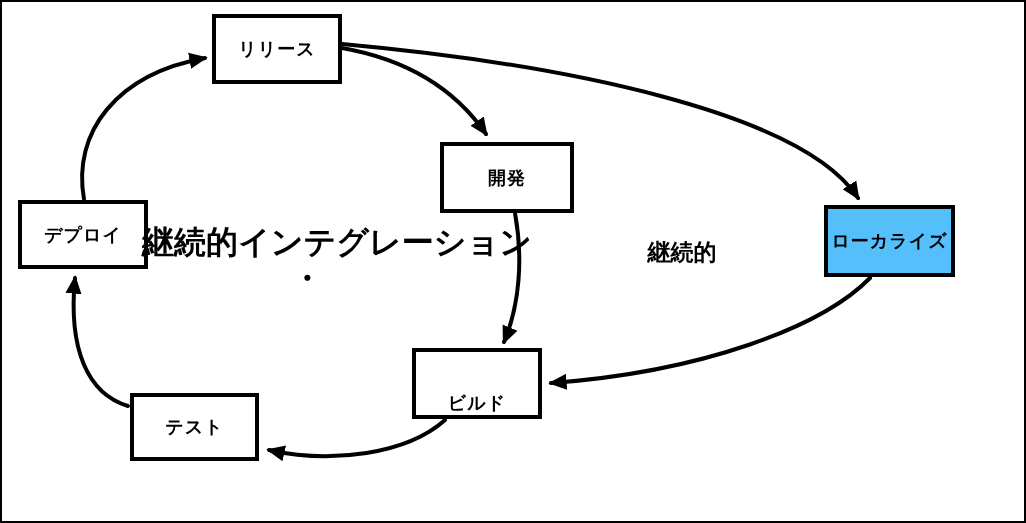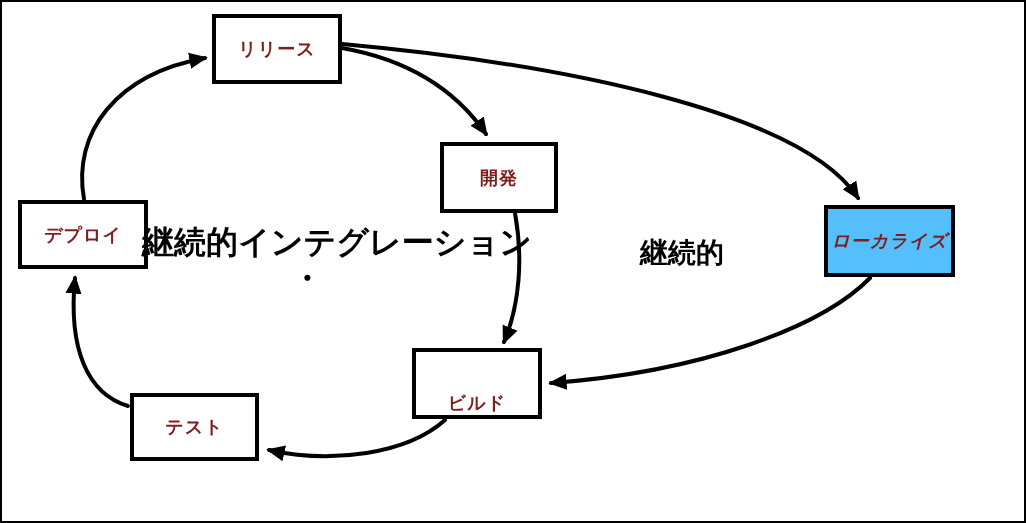"リリース" .node .node-label { color: #7f1d1d -> #000000 }
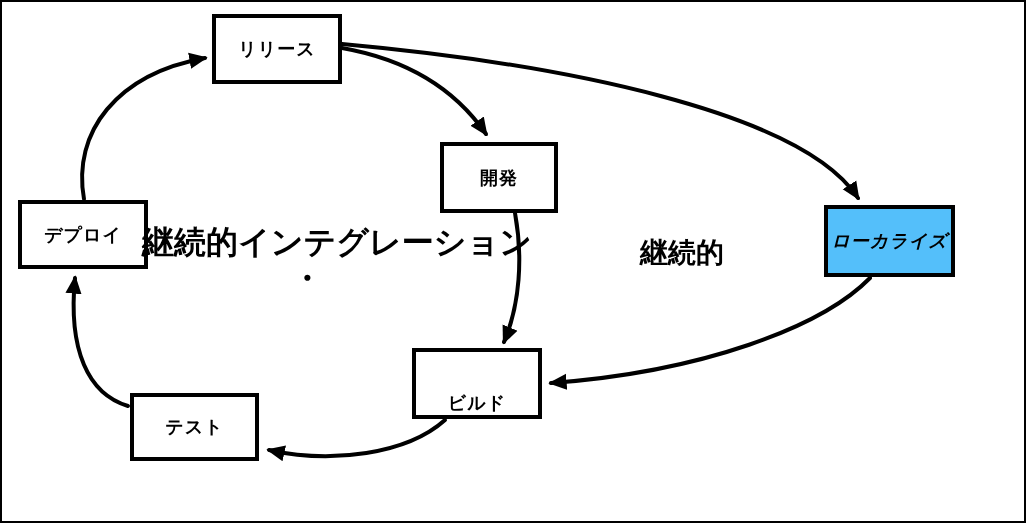"開発" div.node { width: 118px -> 134px }
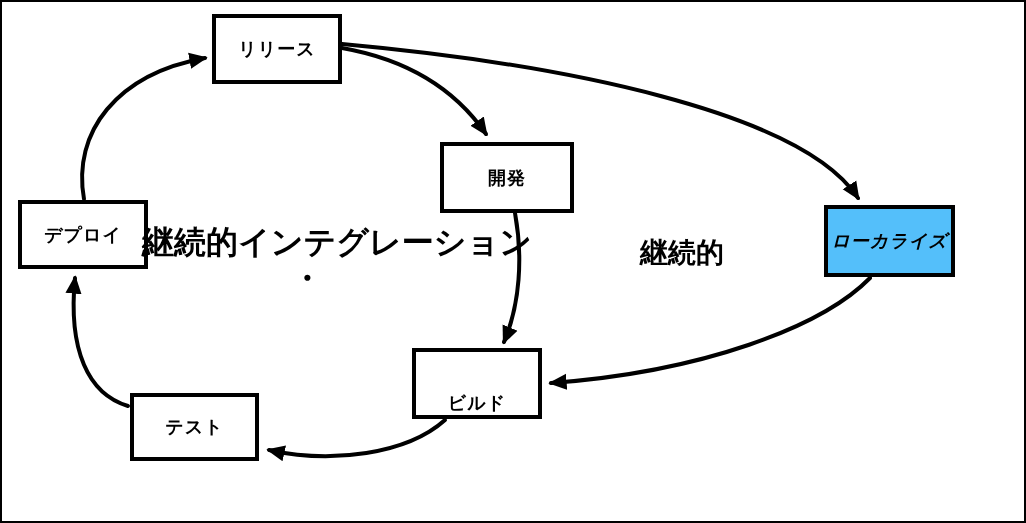"継続的" div.annotation { font-size: 28px -> 23px }
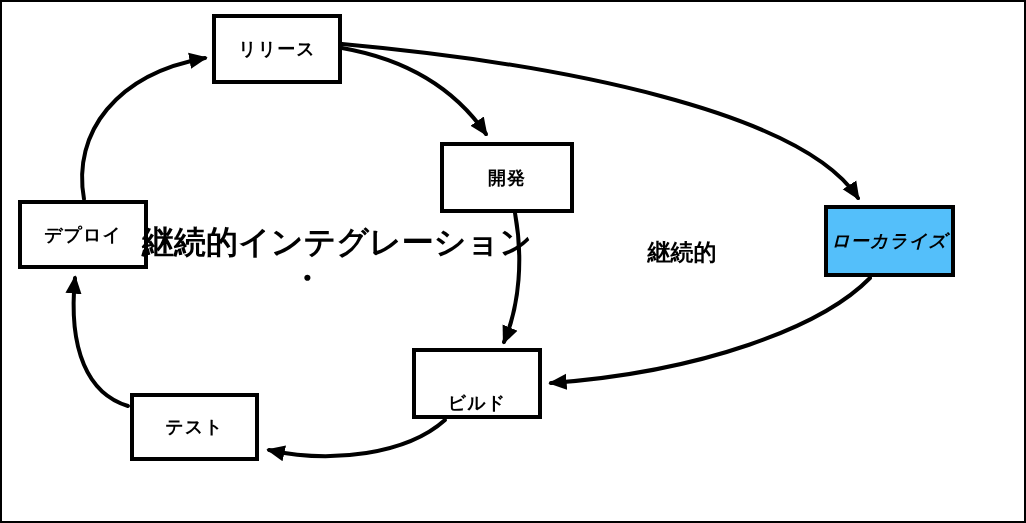"ローカライズ" div.node { font-style: italic -> none }
